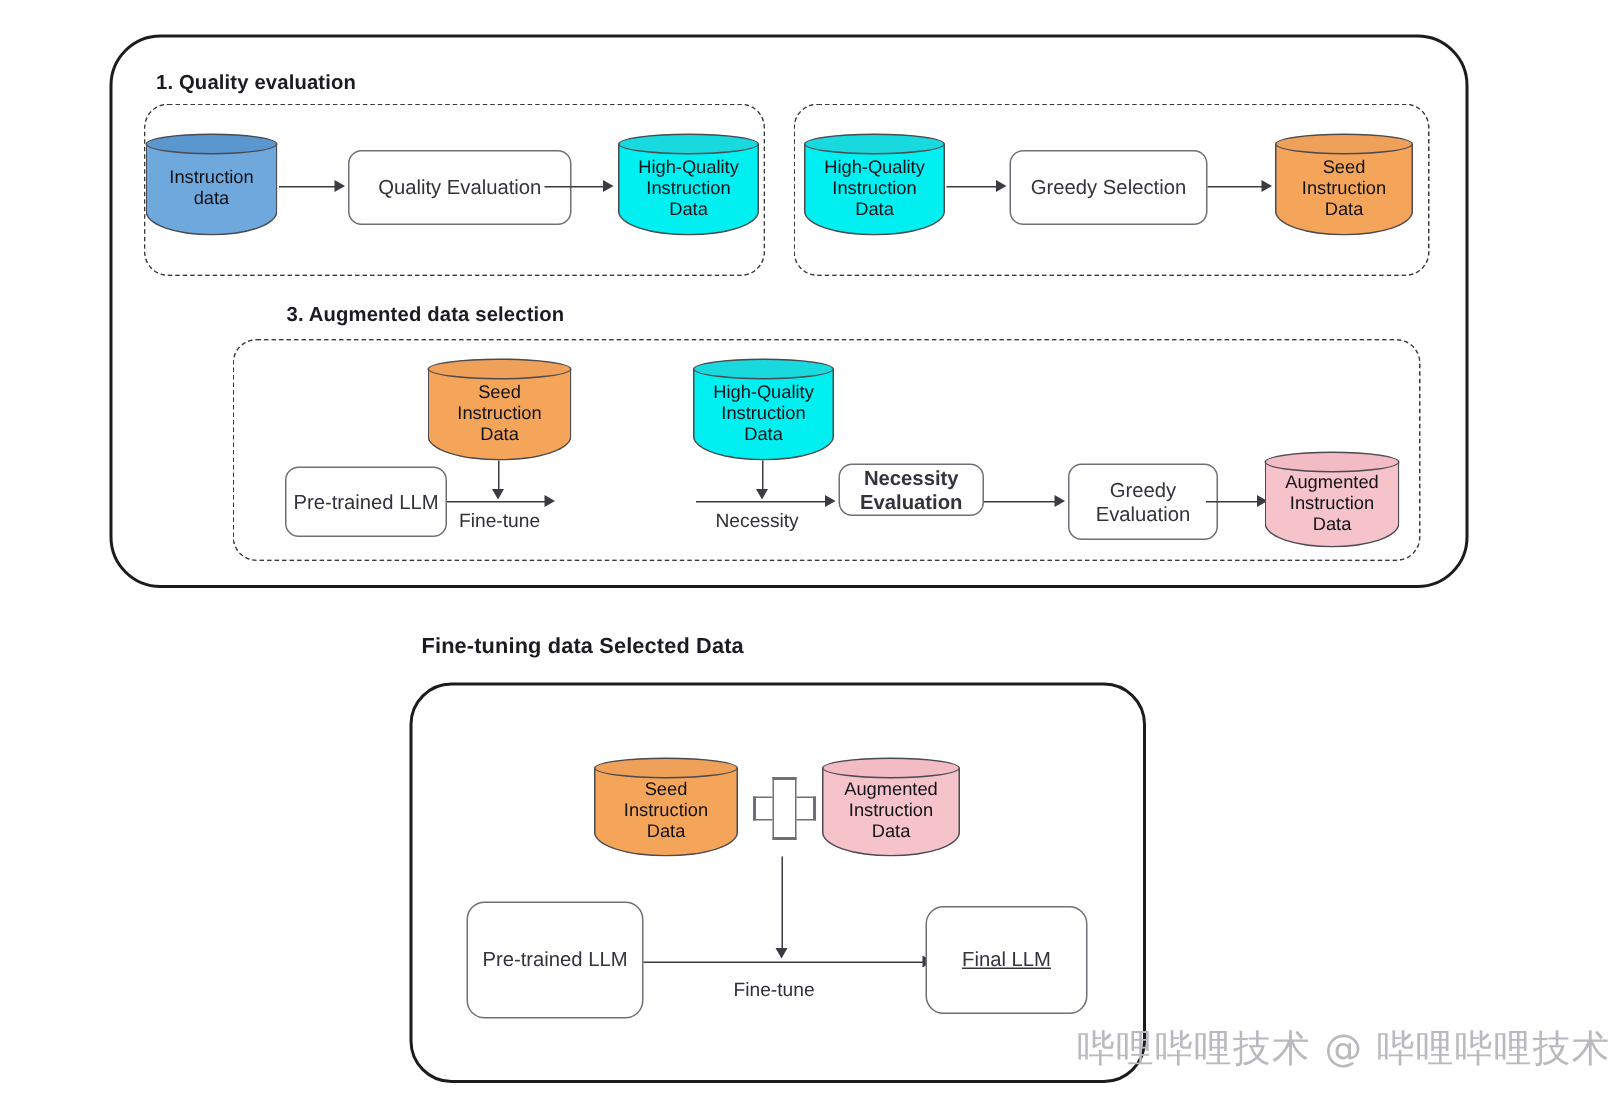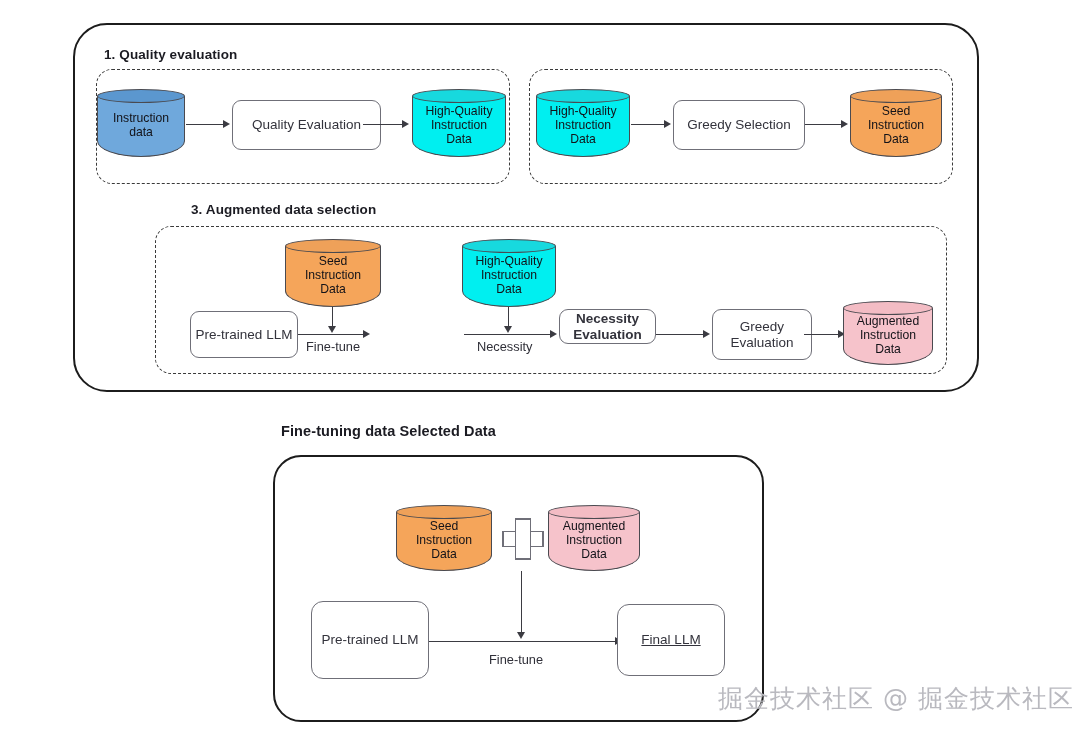"掘金技术社区 @ 掘金技术社区" div.watermark { text: 掘金技术社区 @ 掘金技术社区 -> 哔哩哔哩技术 @ 哔哩哔哩技术 }
